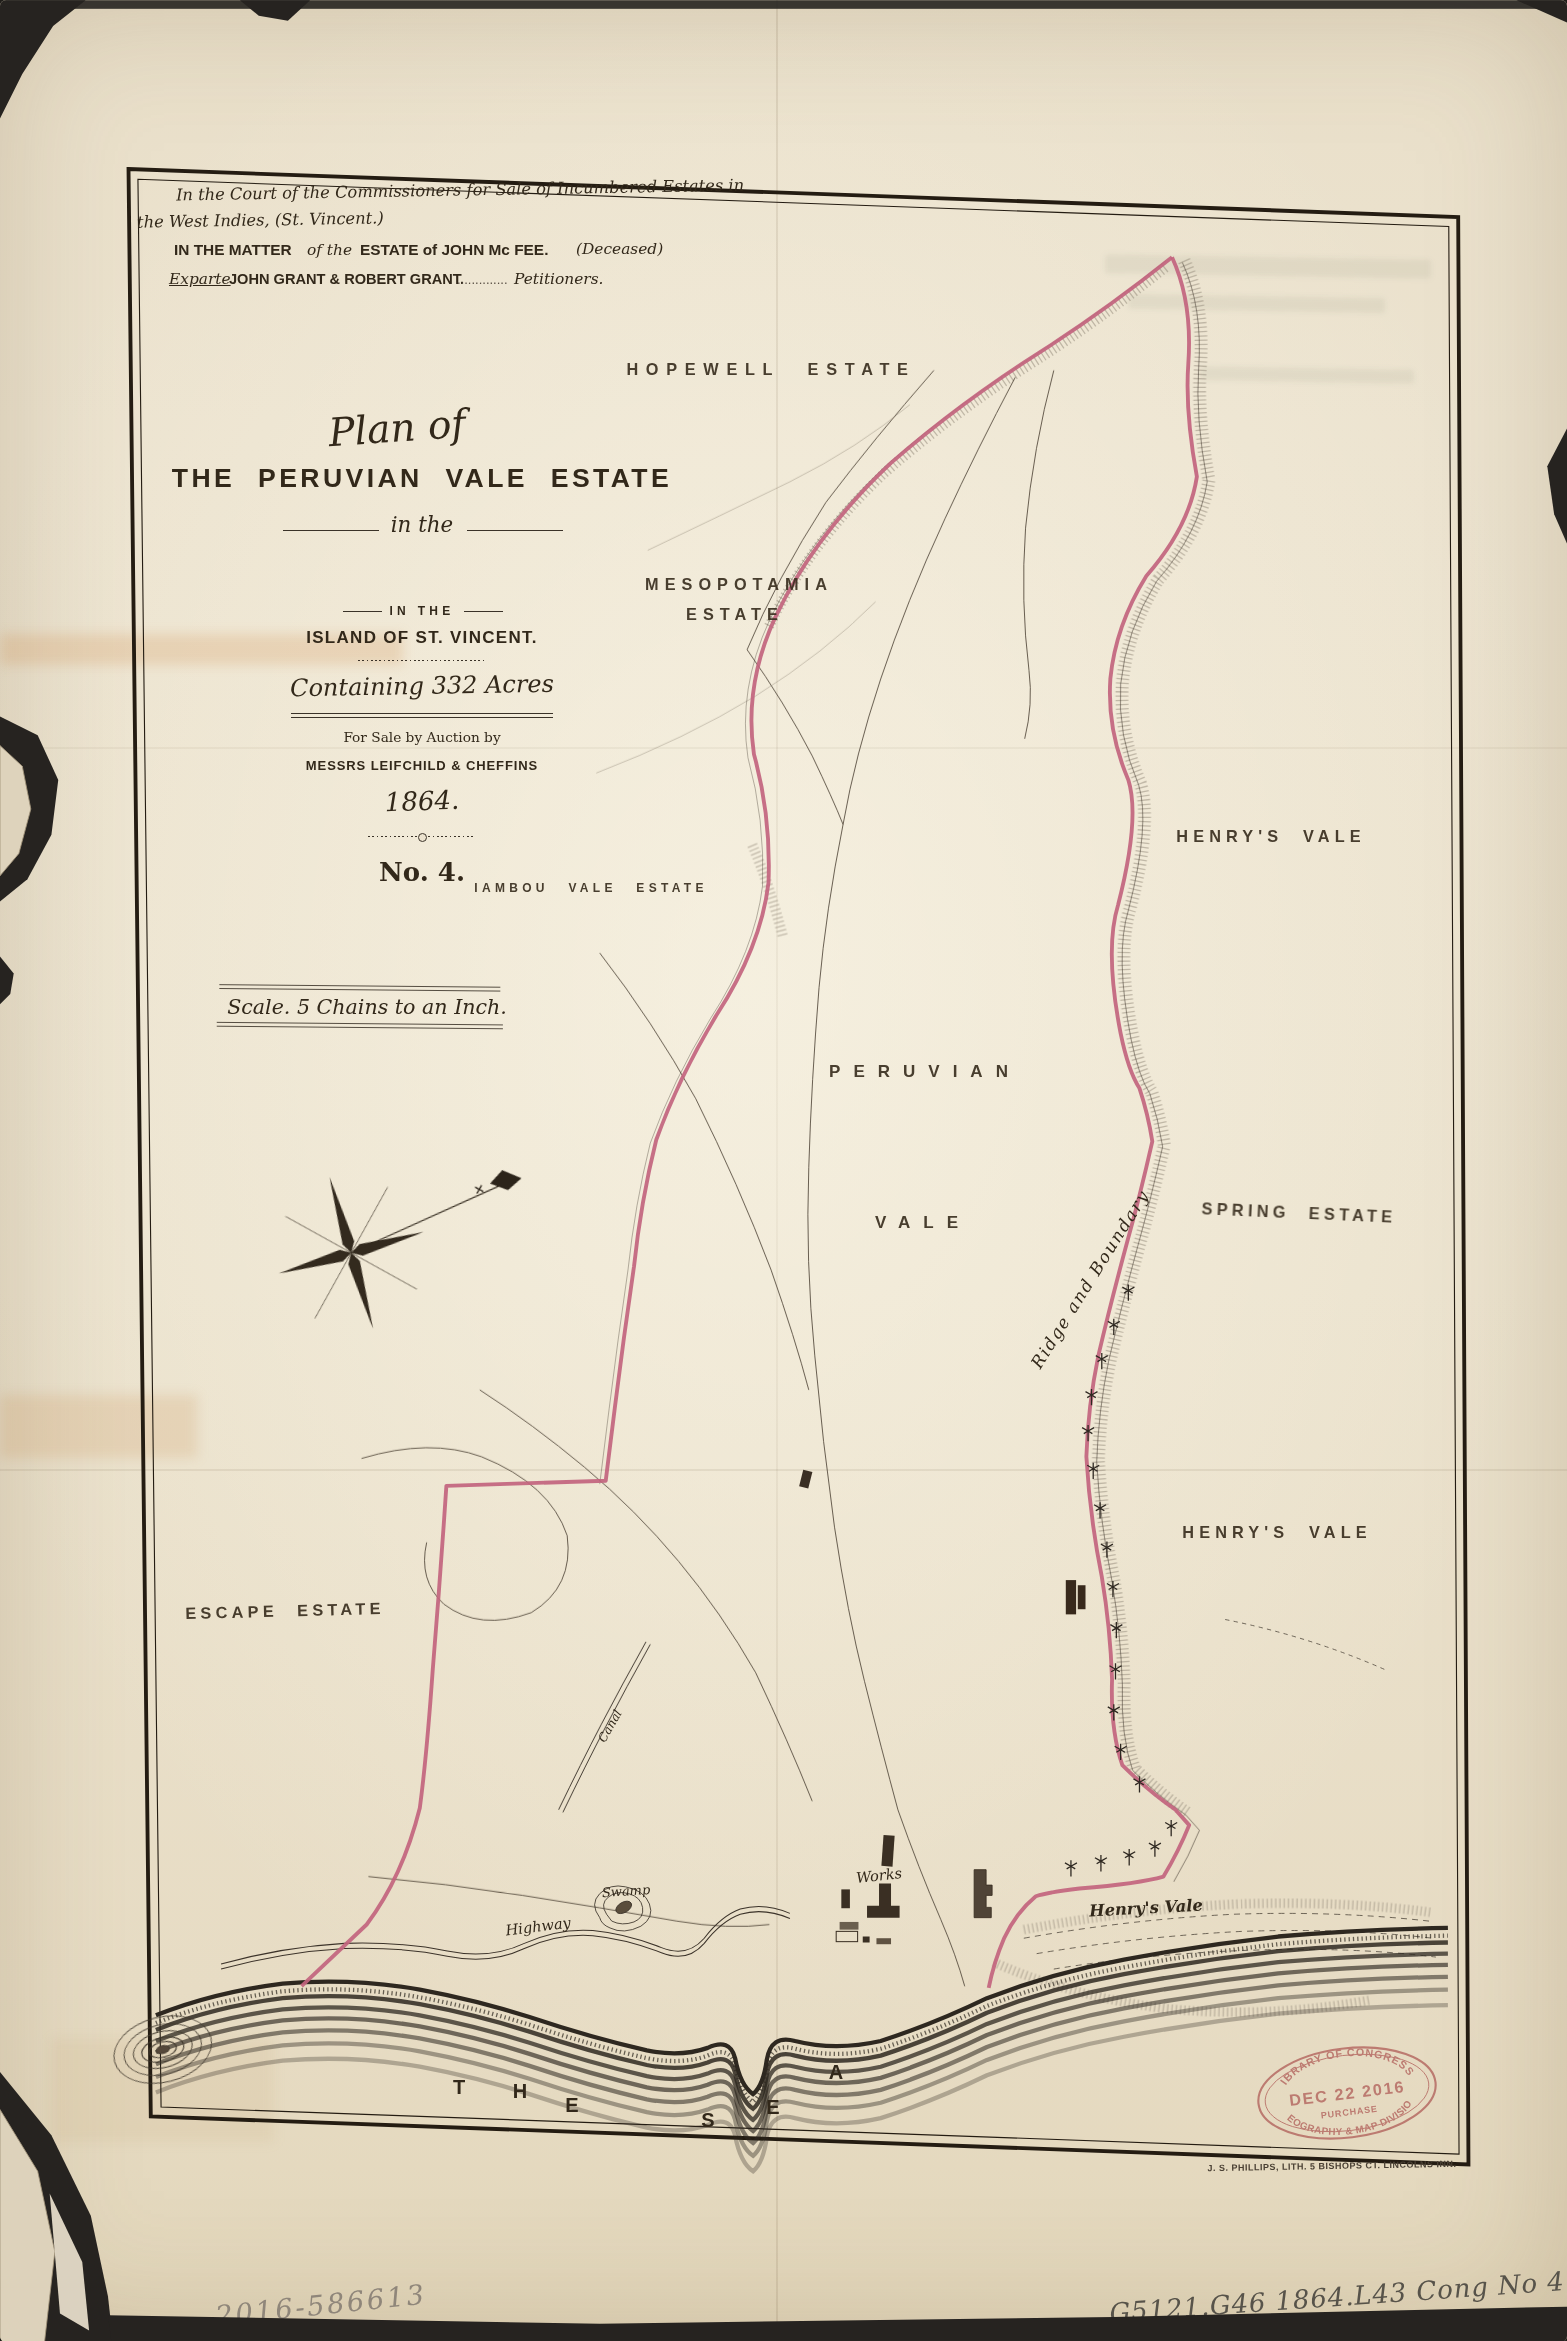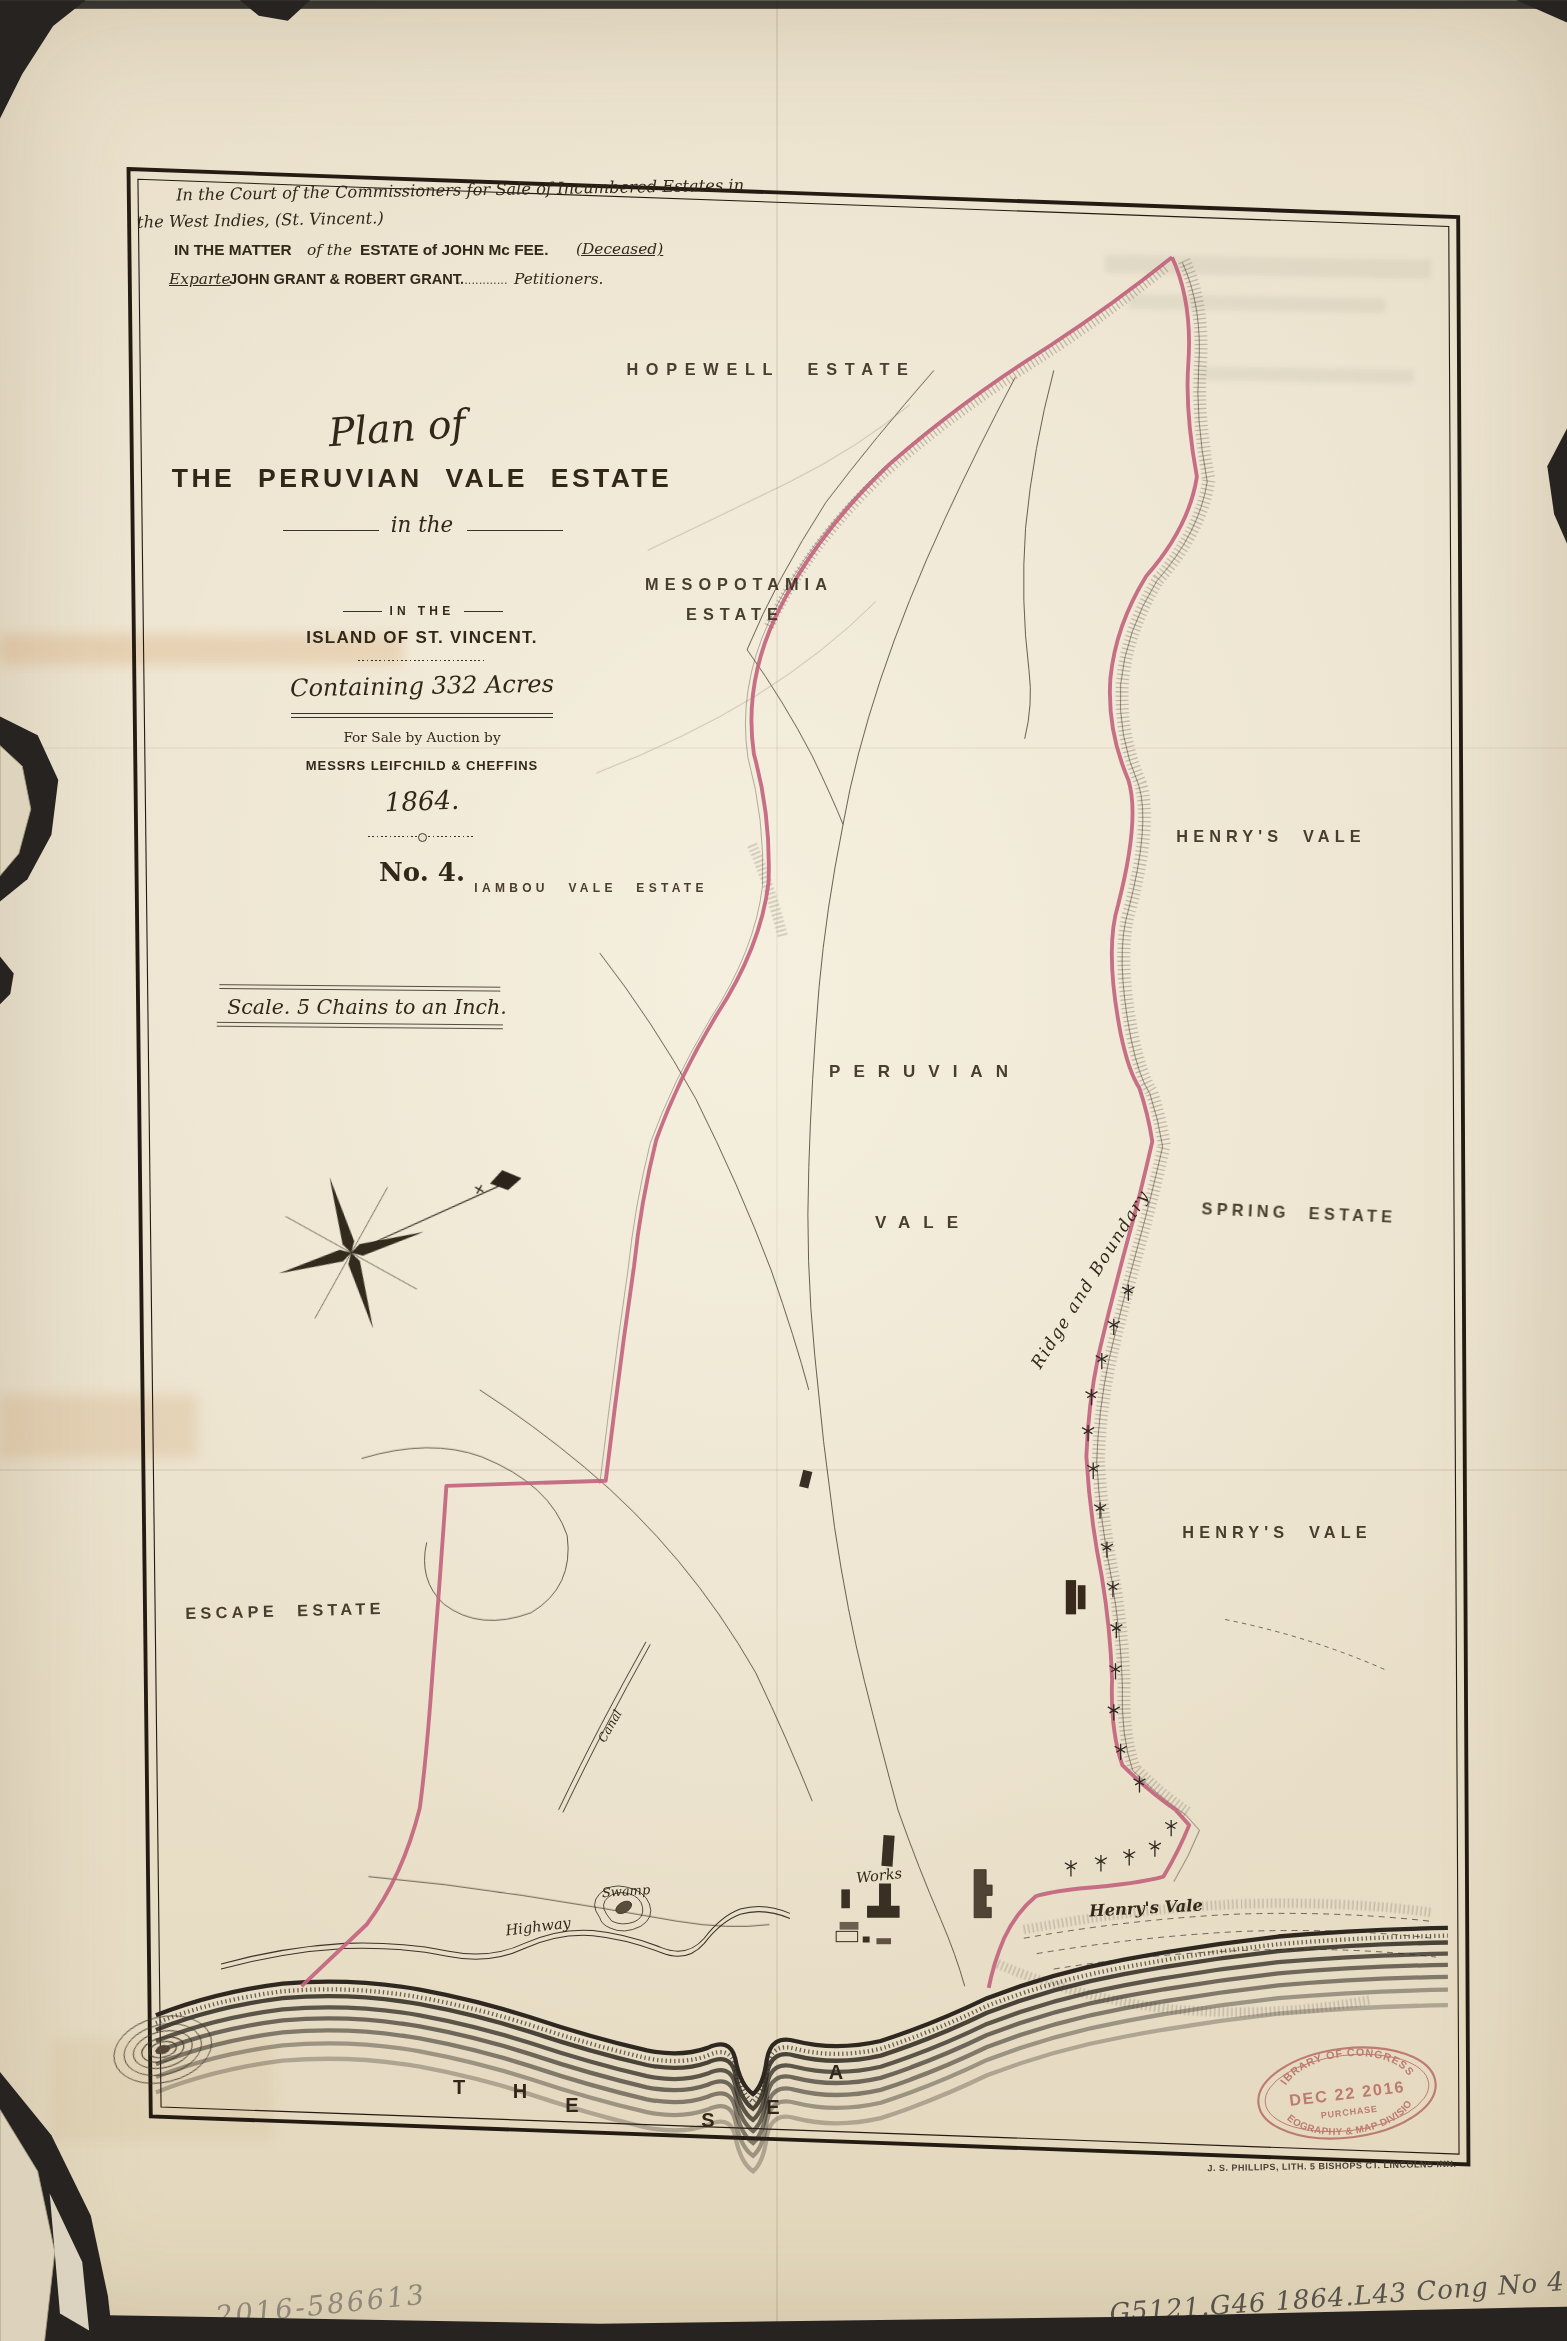"In the Court of the" .page { border-radius: none -> 6px }
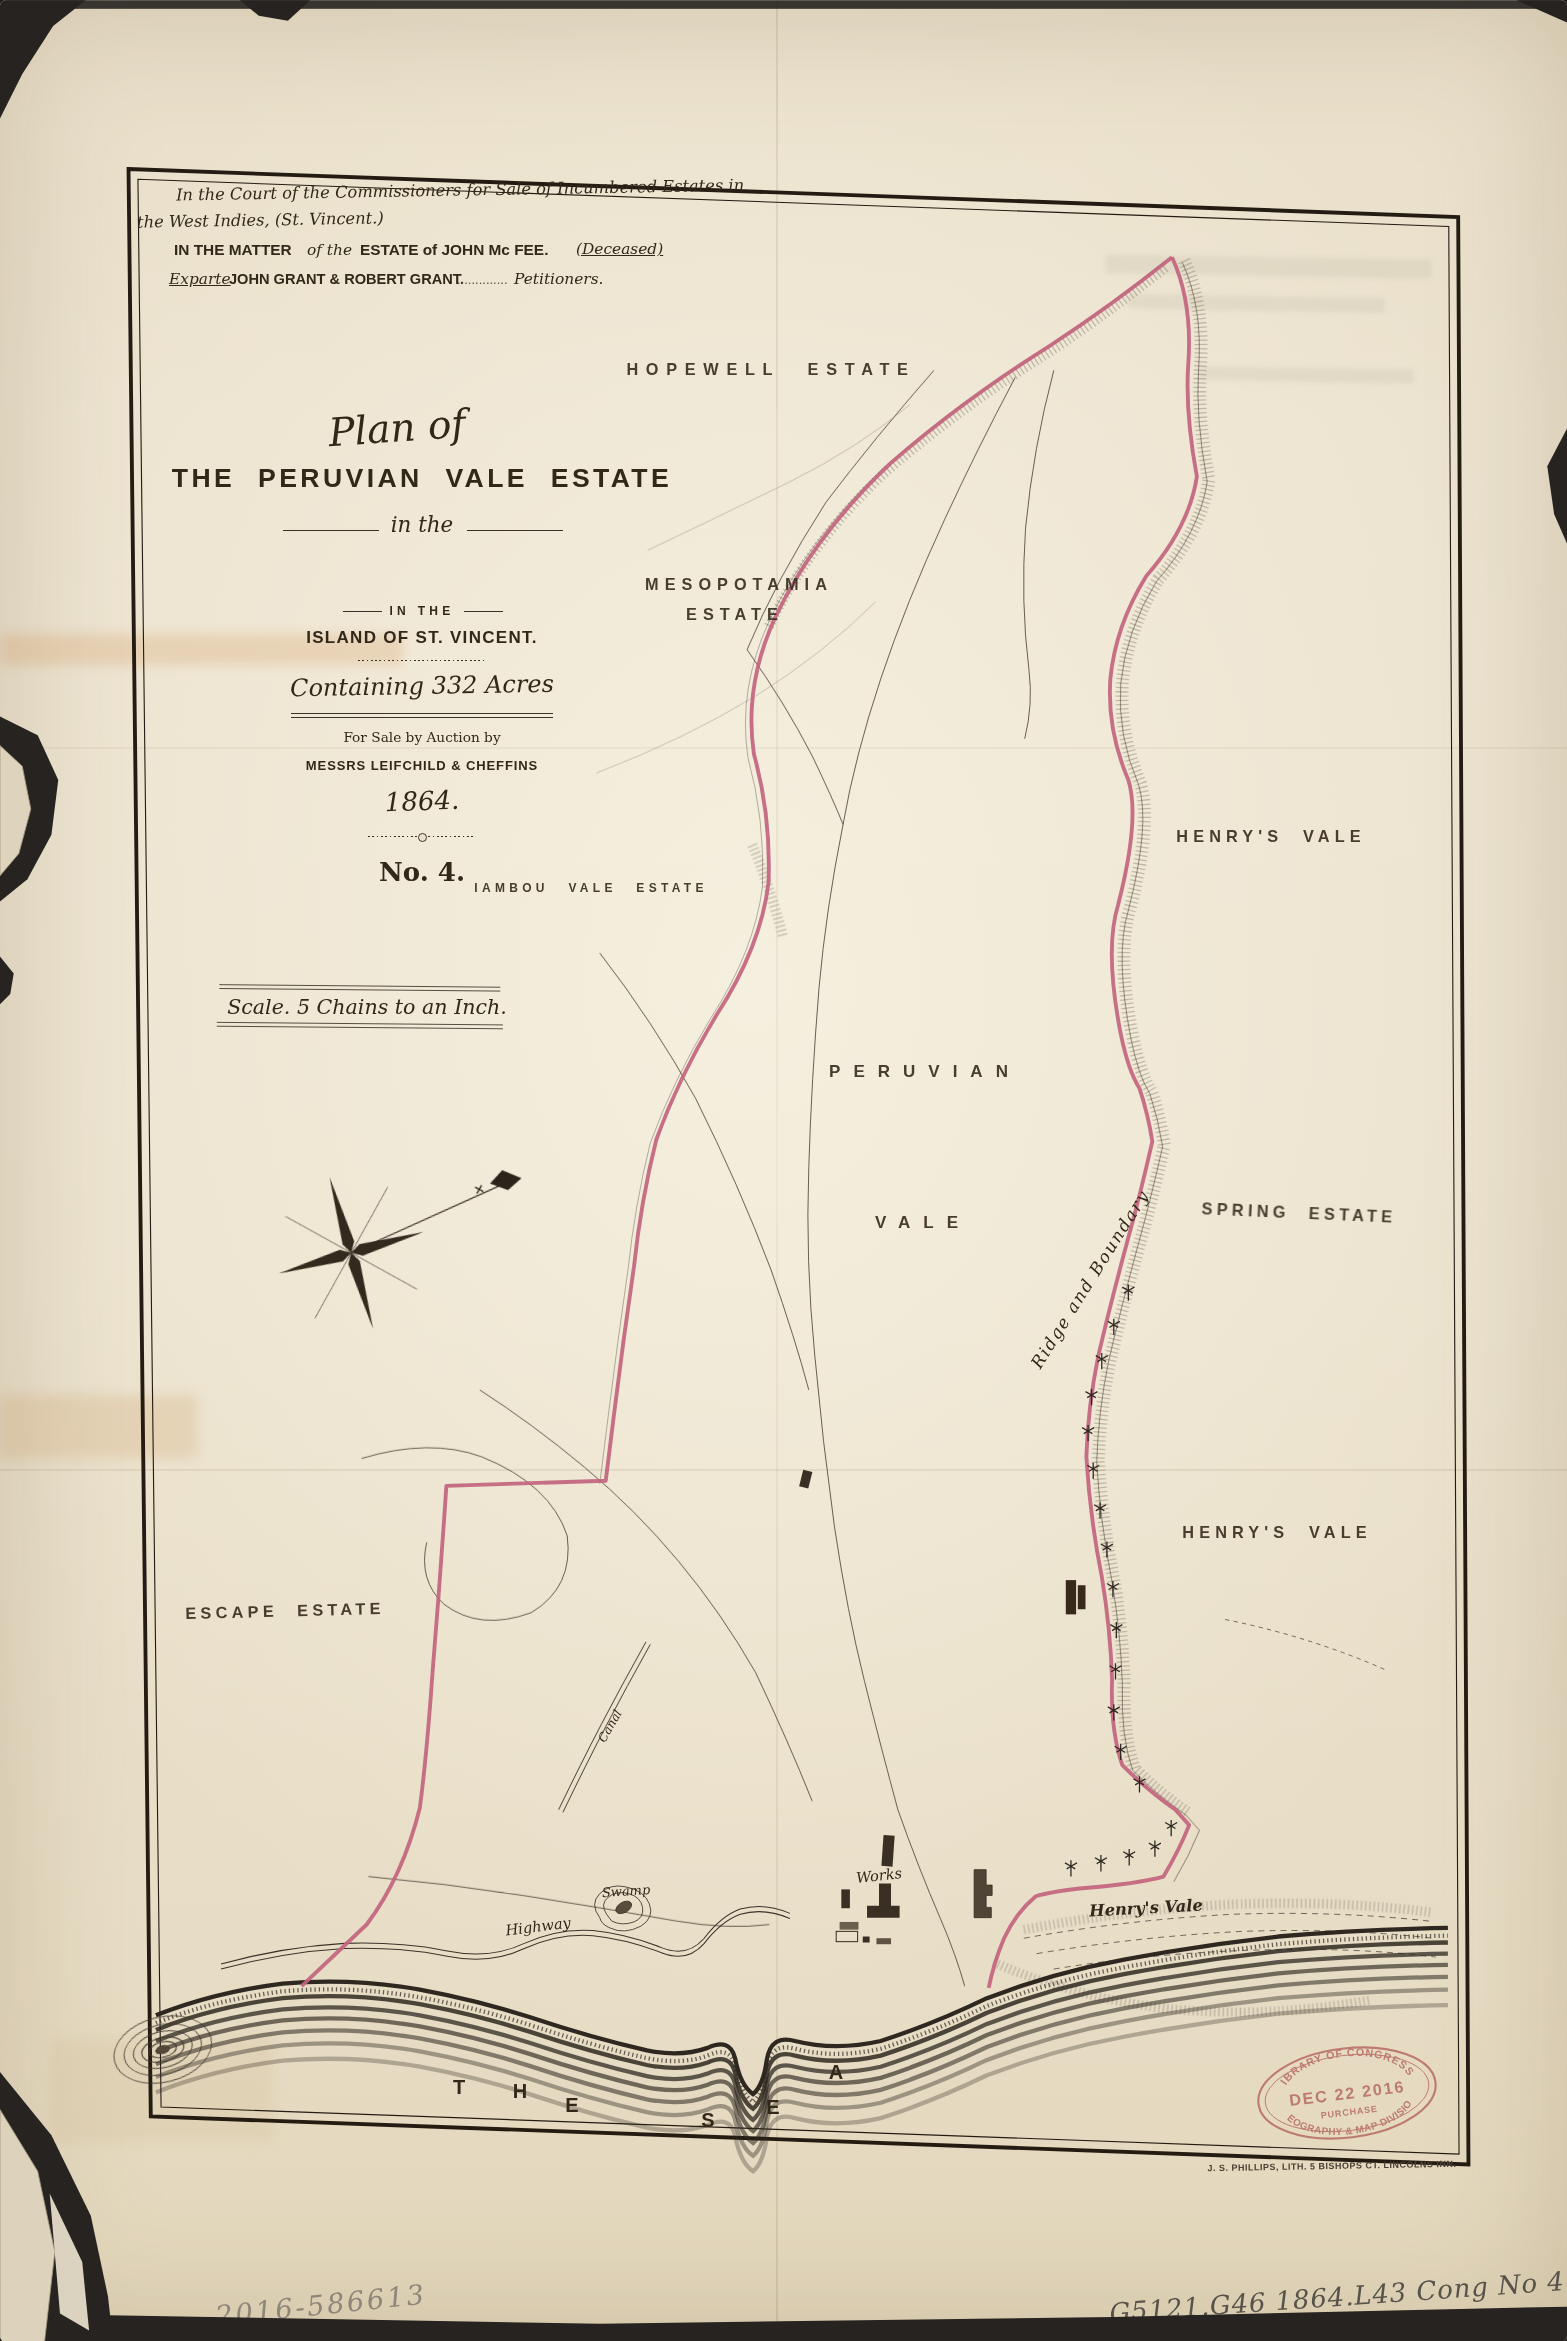"(Deceased)" div.lbl { text-decoration: underline -> none }
